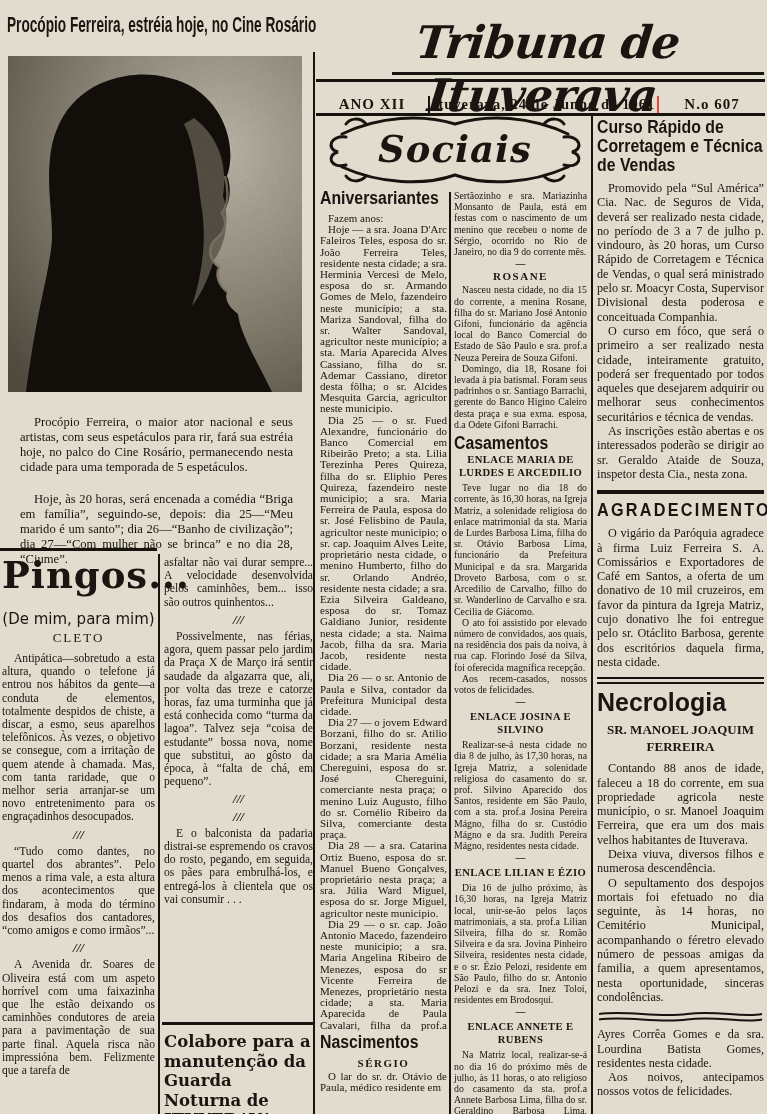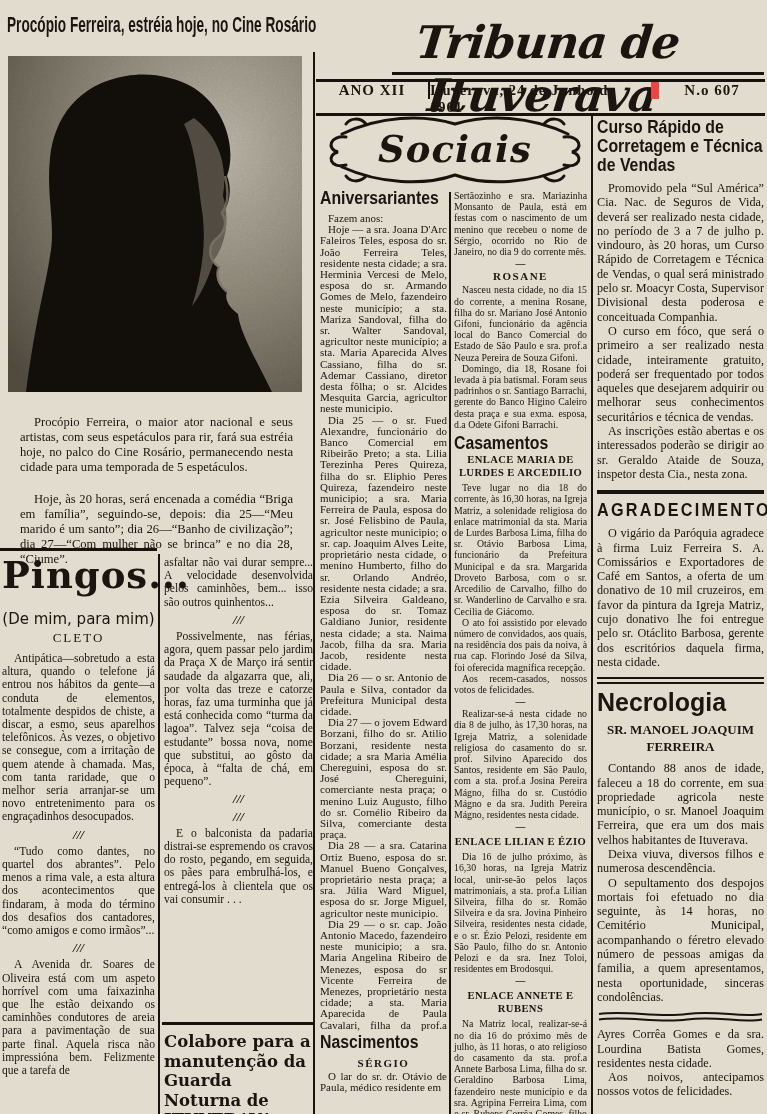"ANO XII" .infobar { align-items: flex-start -> flex-end }
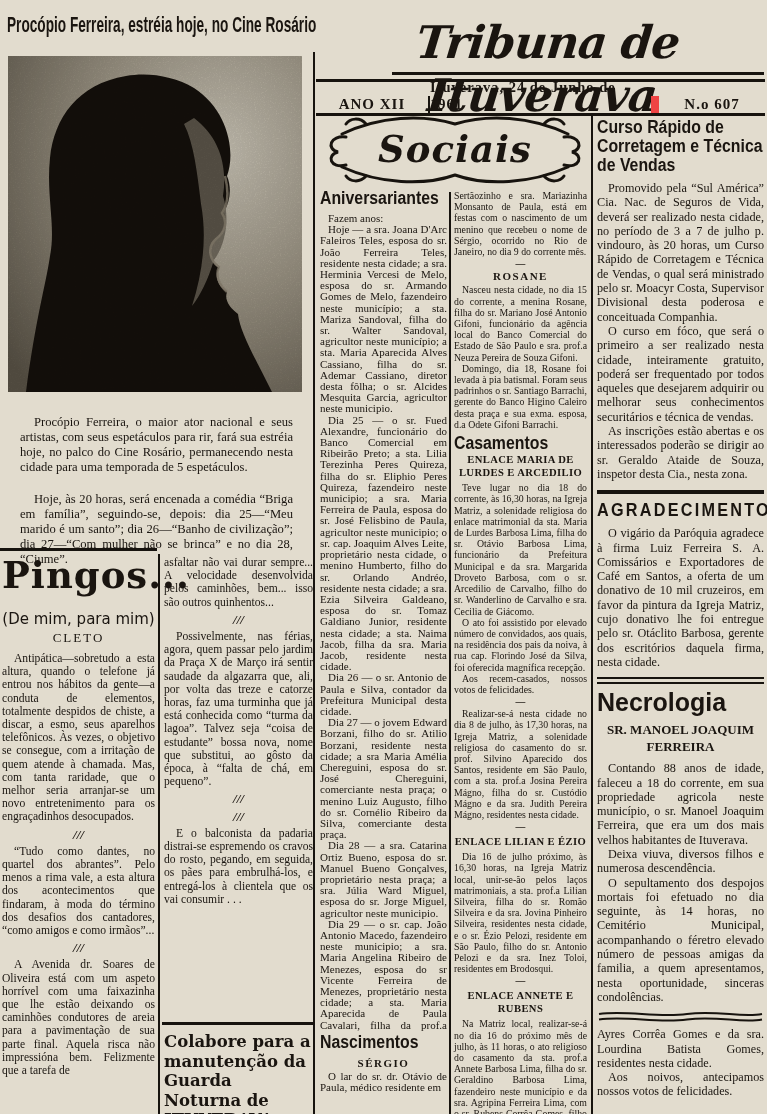"N.o 607" div.cell { border-left: 8px solid #ef4444 -> 2px solid #ef4444 }
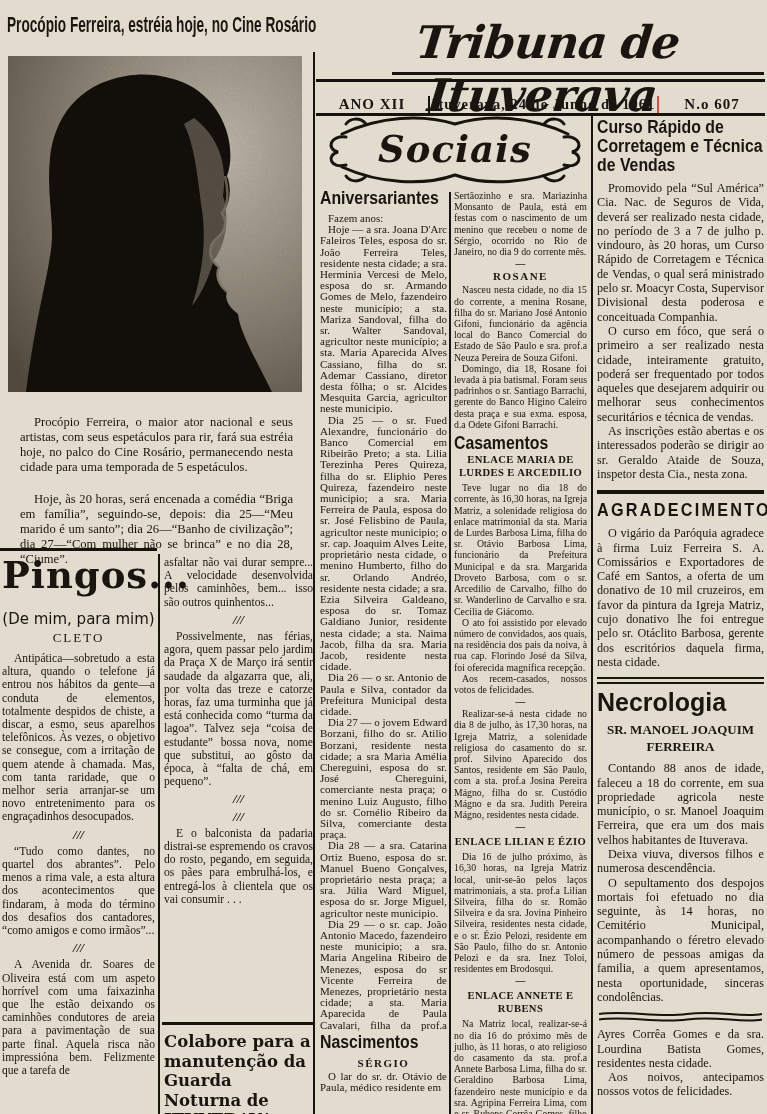"ENLACE JOSINA E SILVINO" div.enlace-h { html: none -> <div>ENLACE JOSINA E SILVINO</div> }
